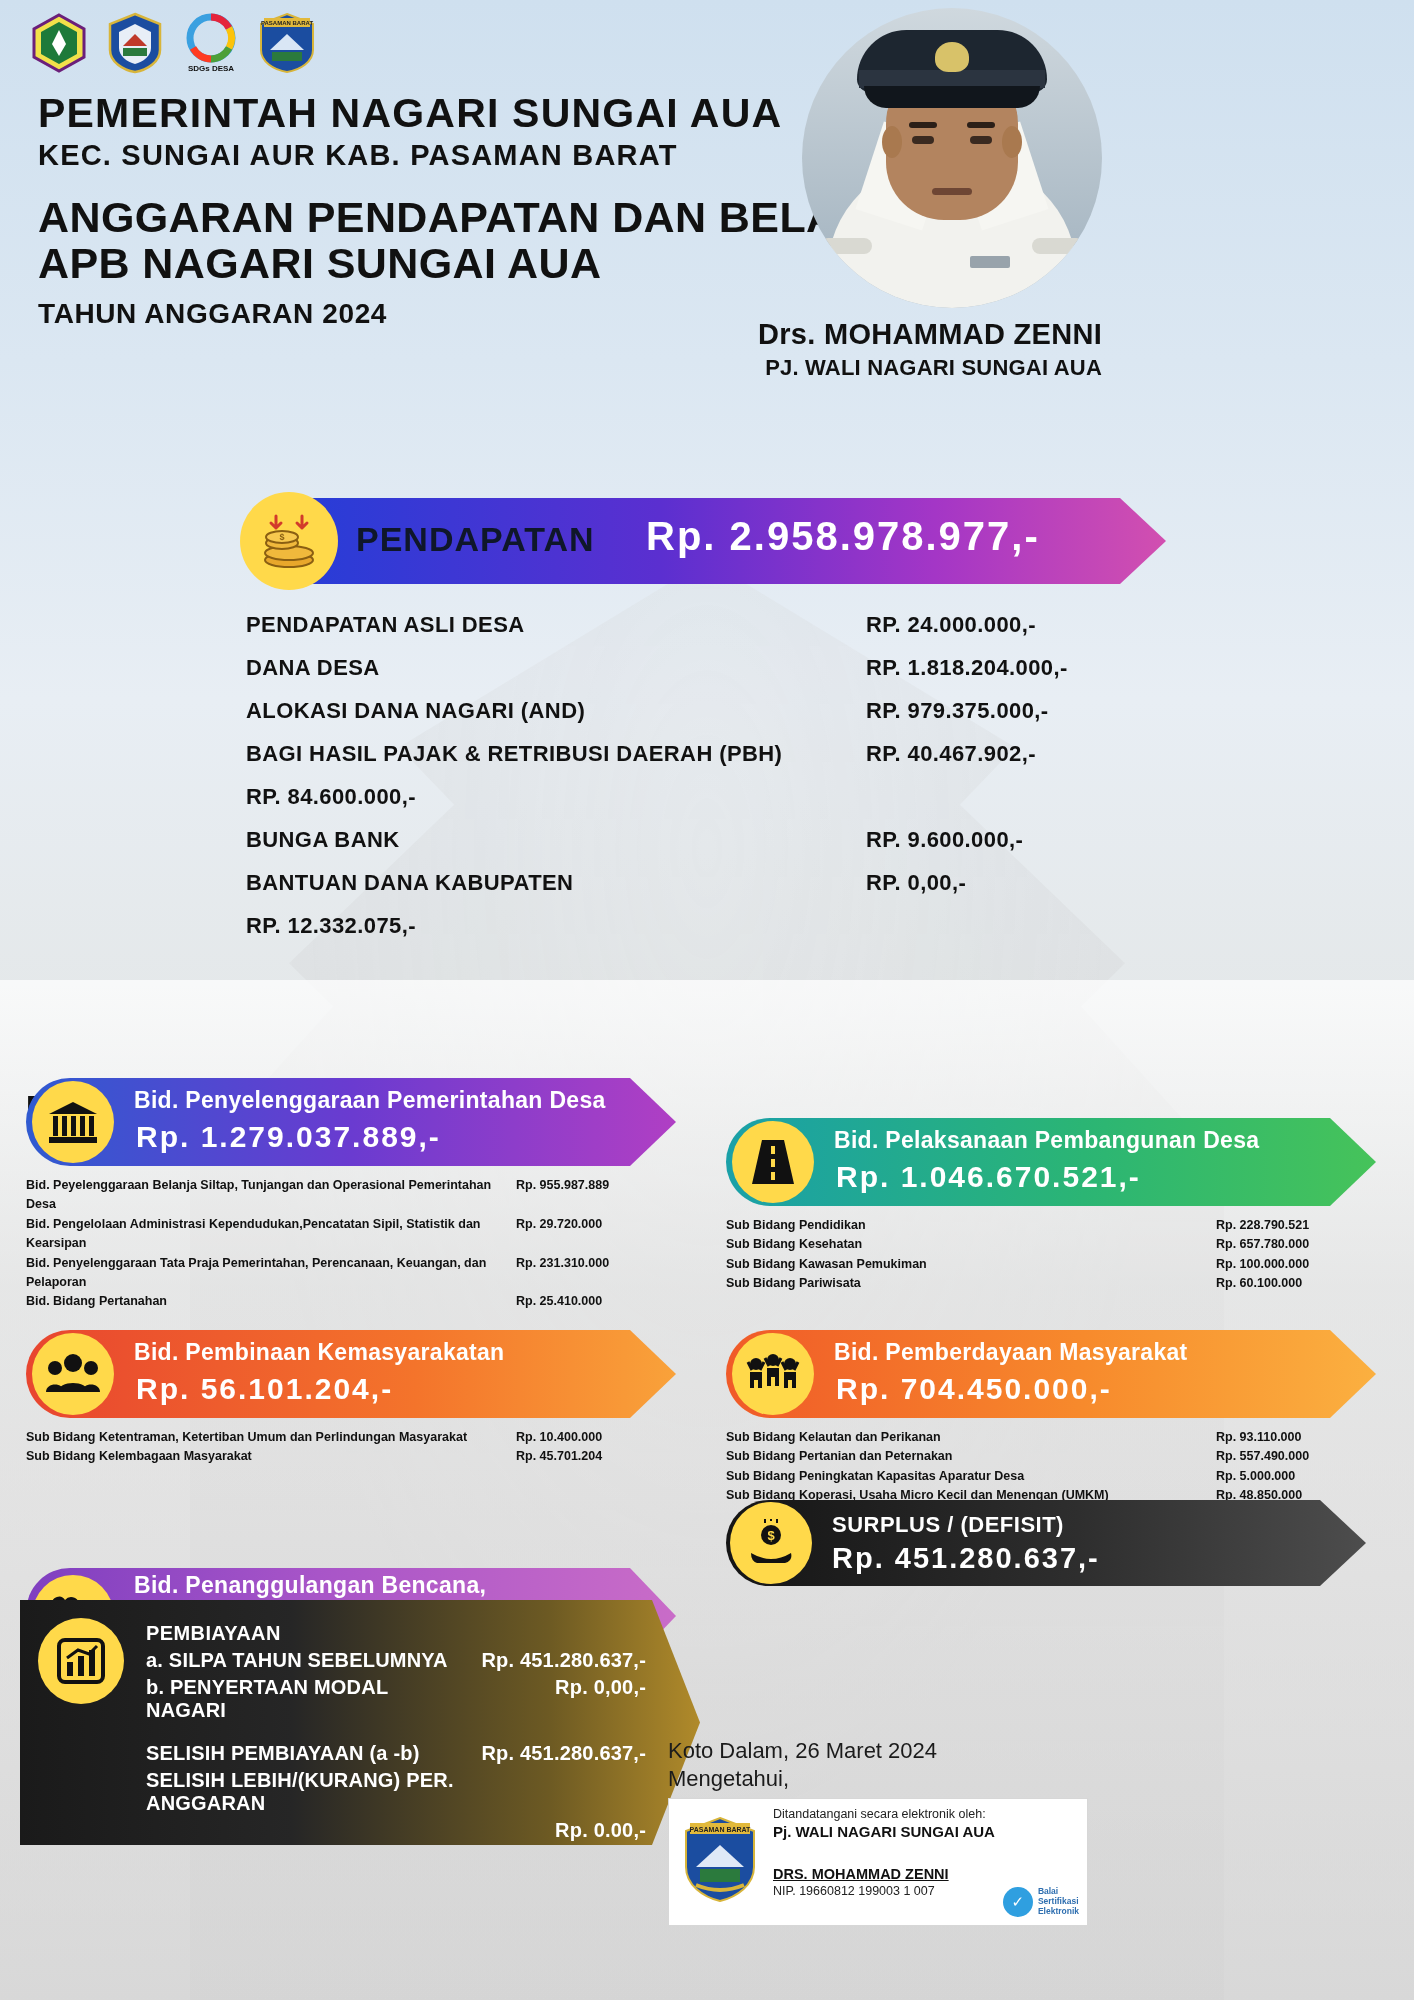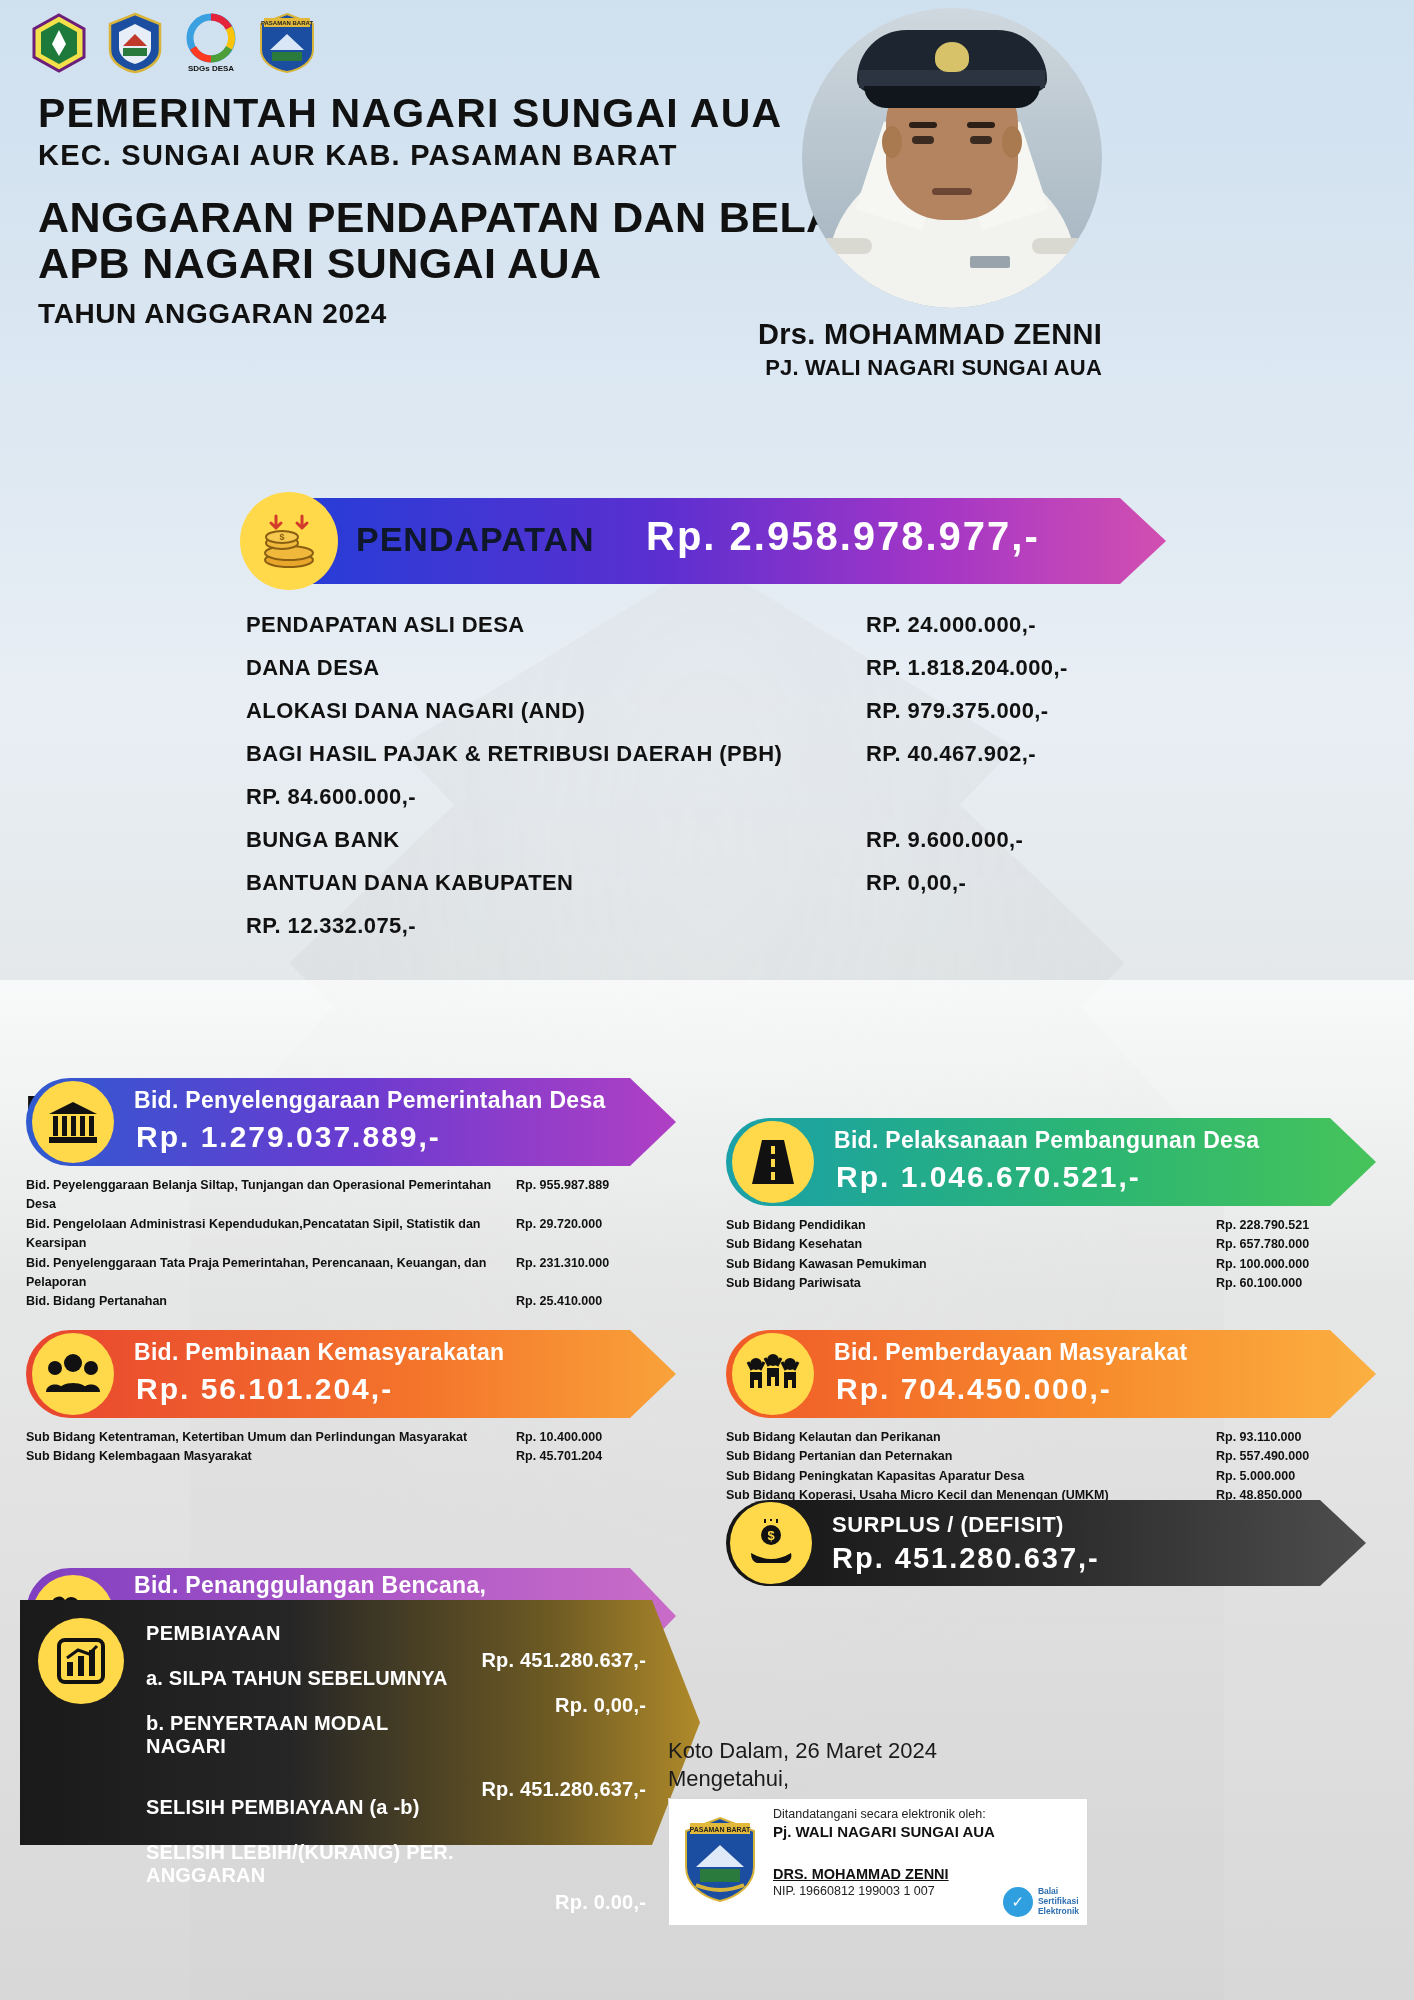"a. SILPA TAHUN SEBELUMNYA" .pb-line .l { margin-top: 18px -> none }
